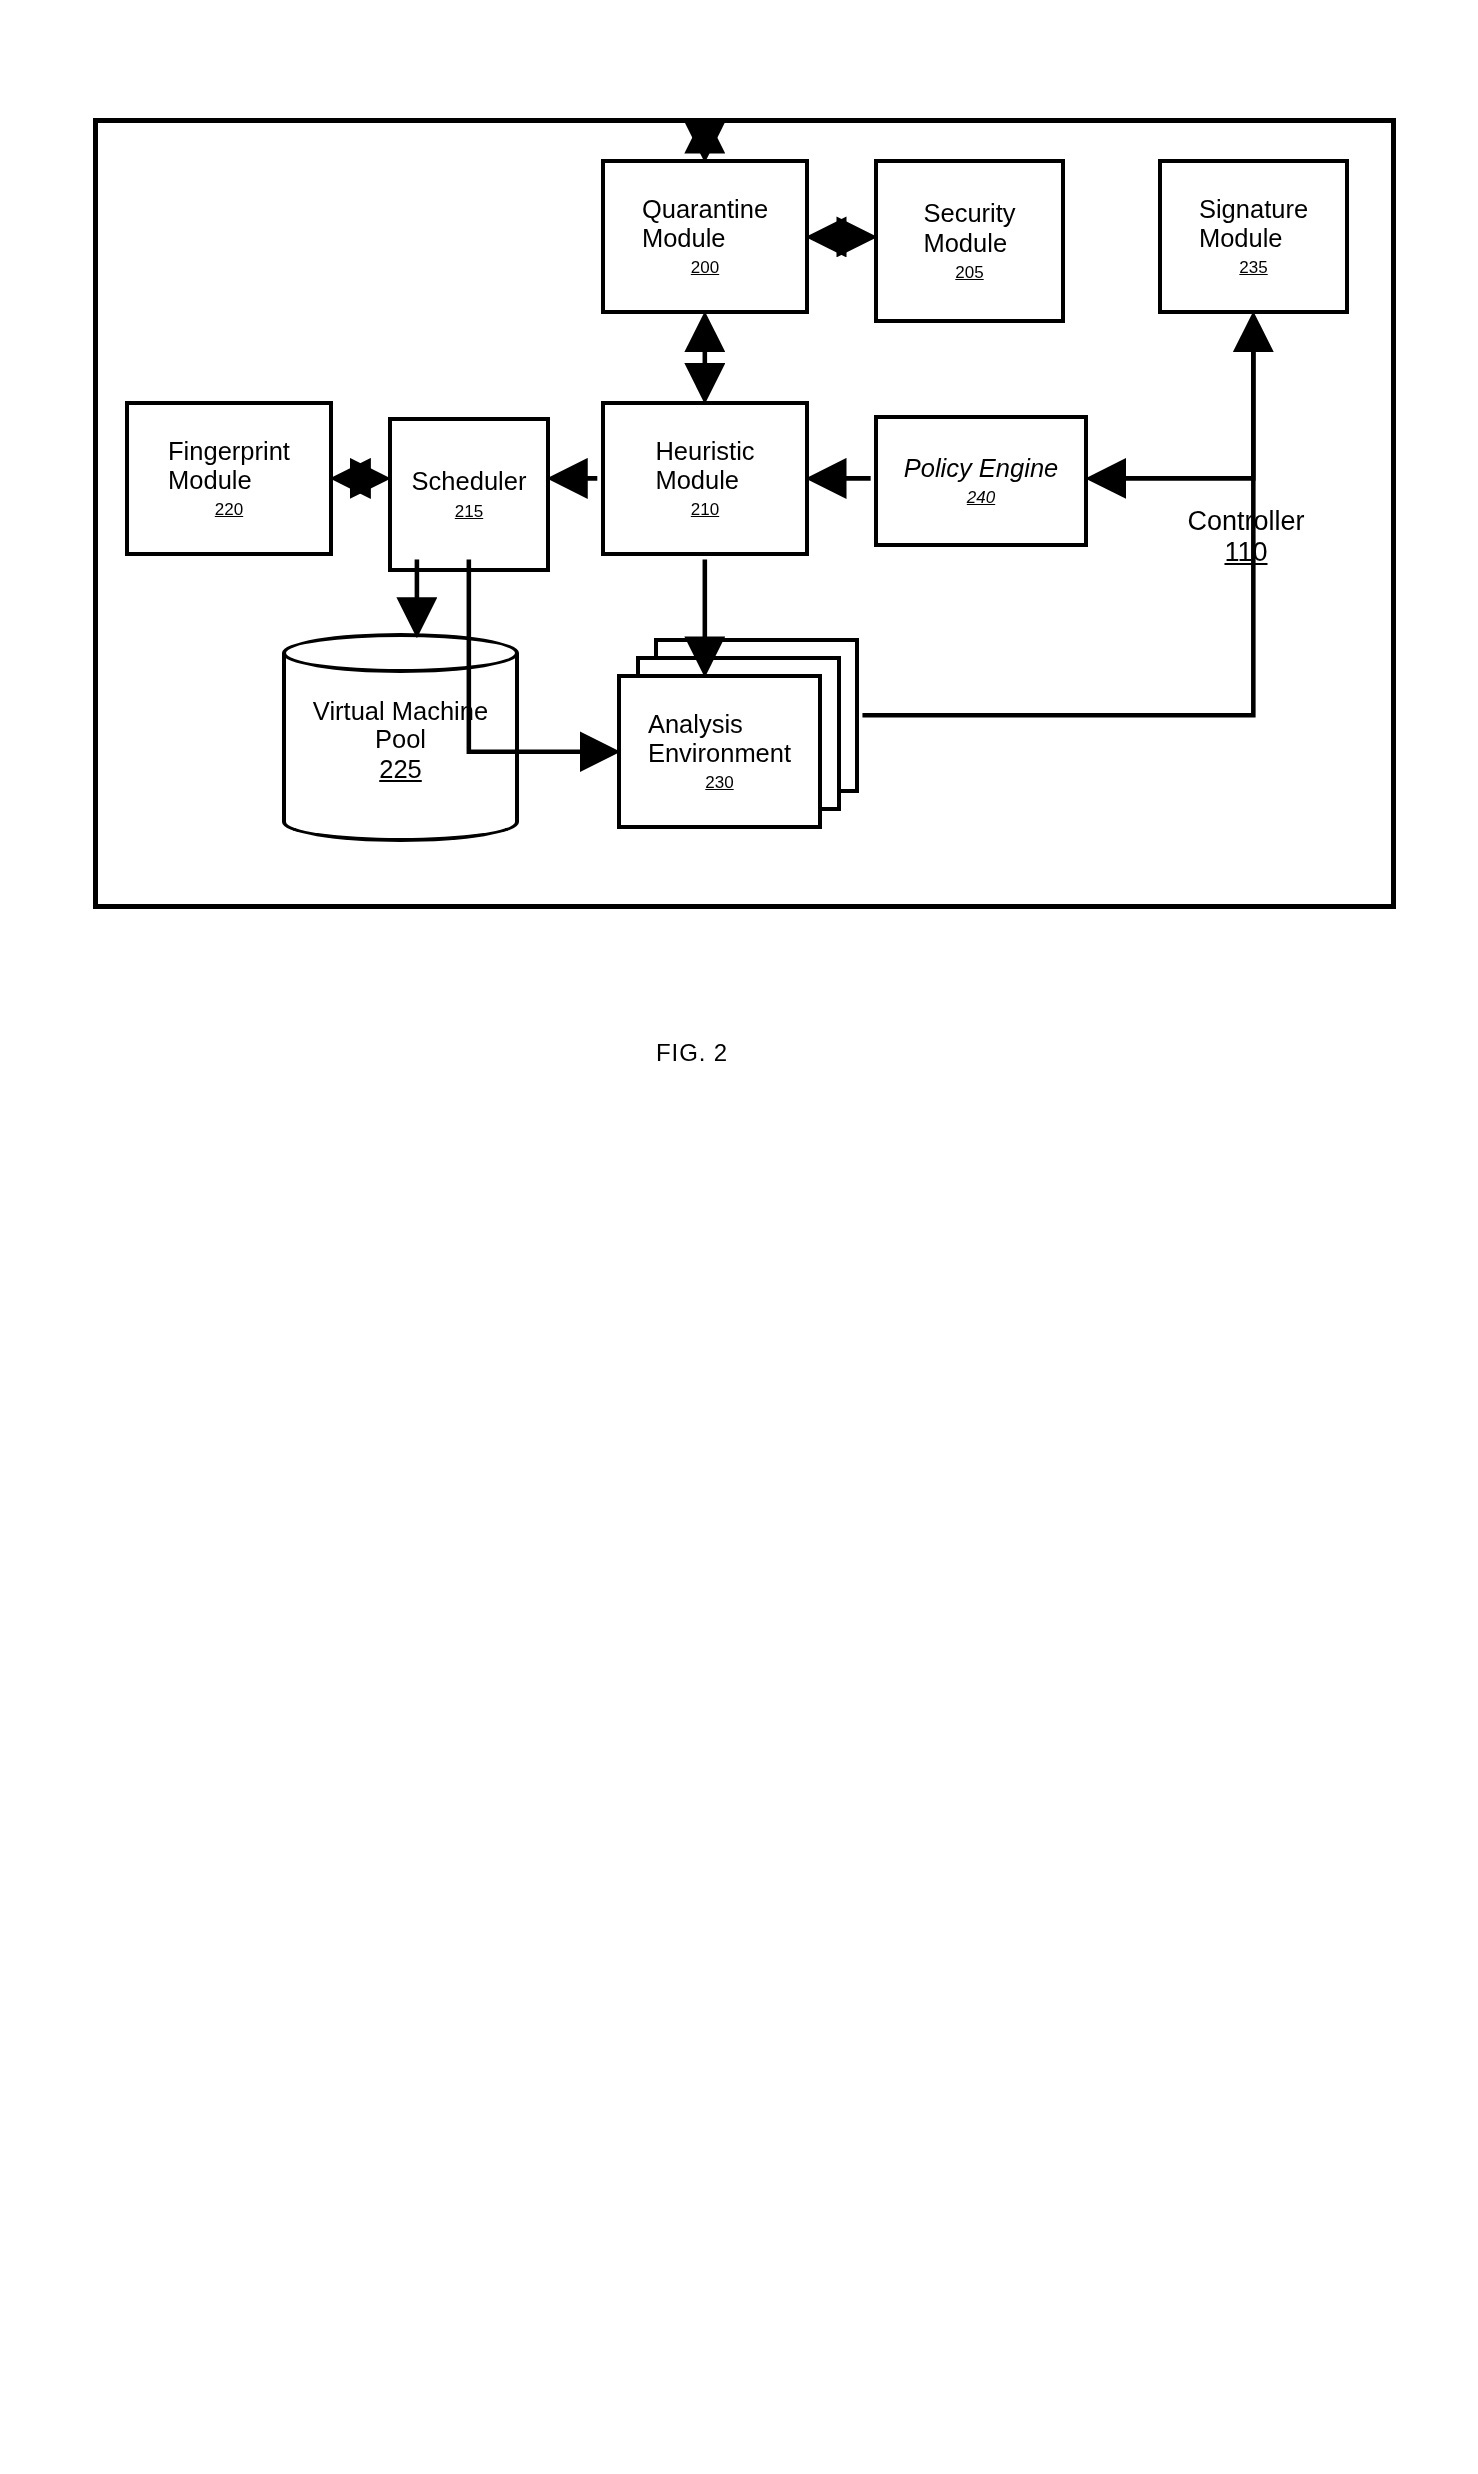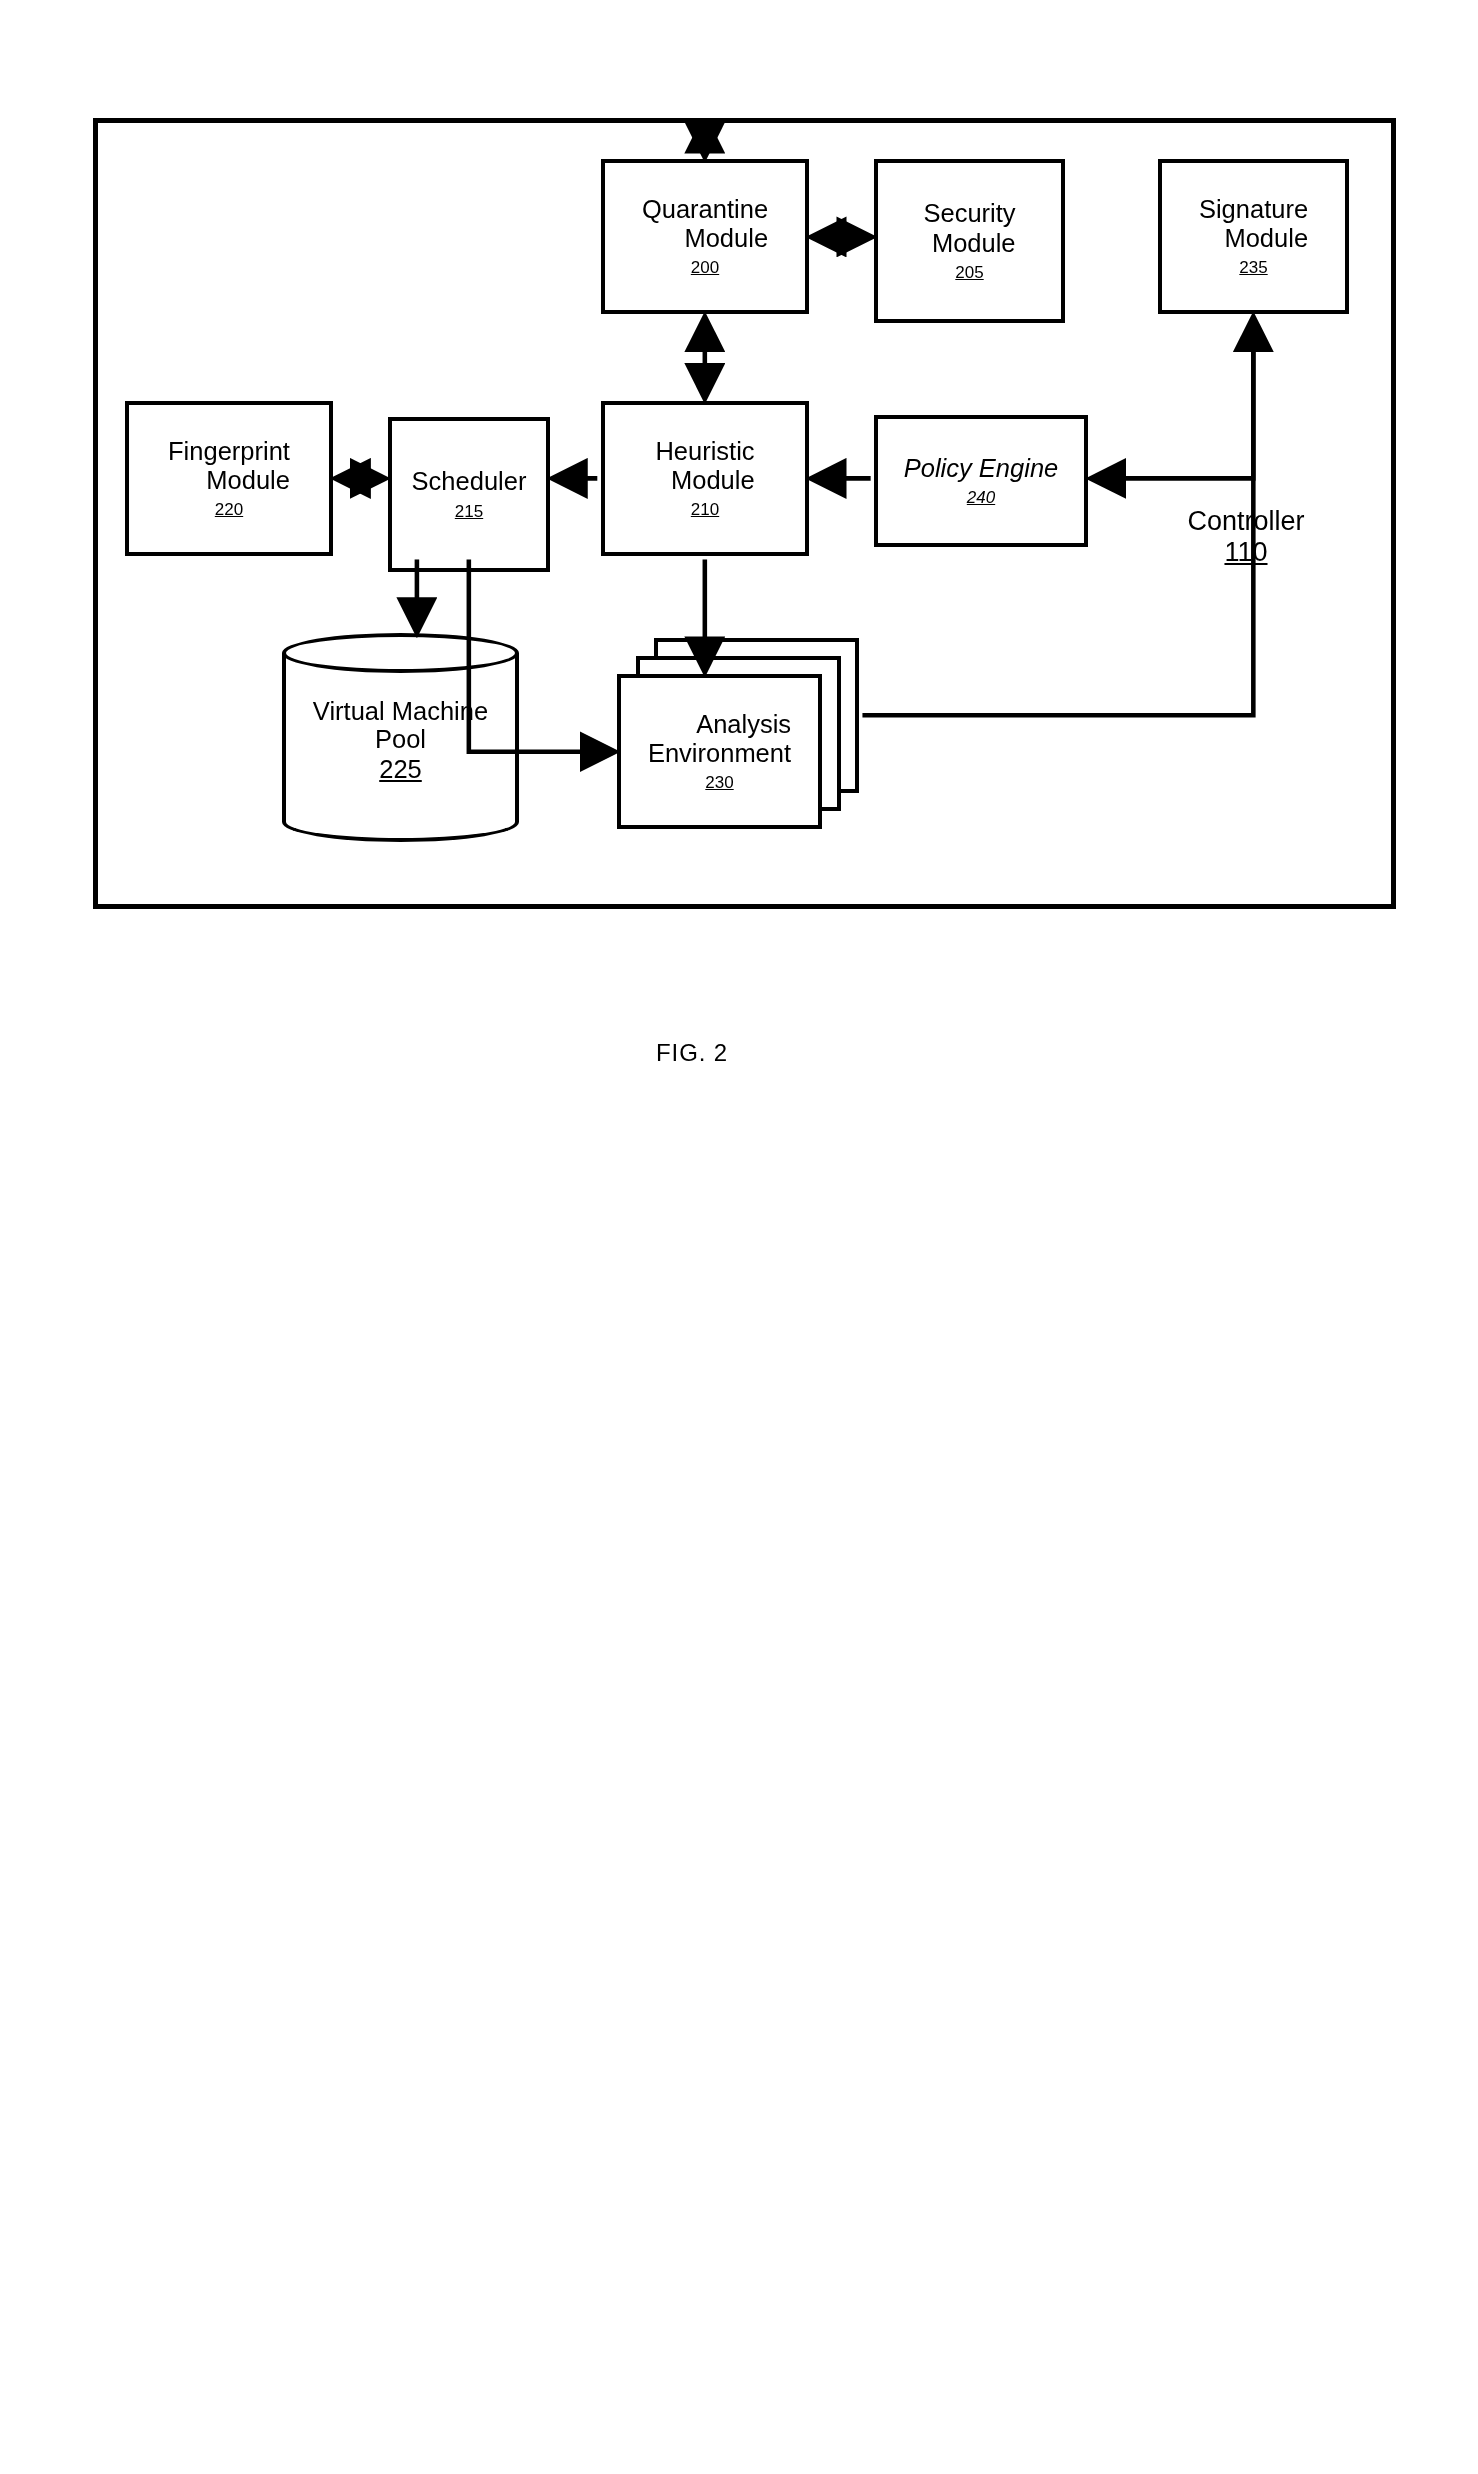"Quarantine" .box { text-align: right -> left }
